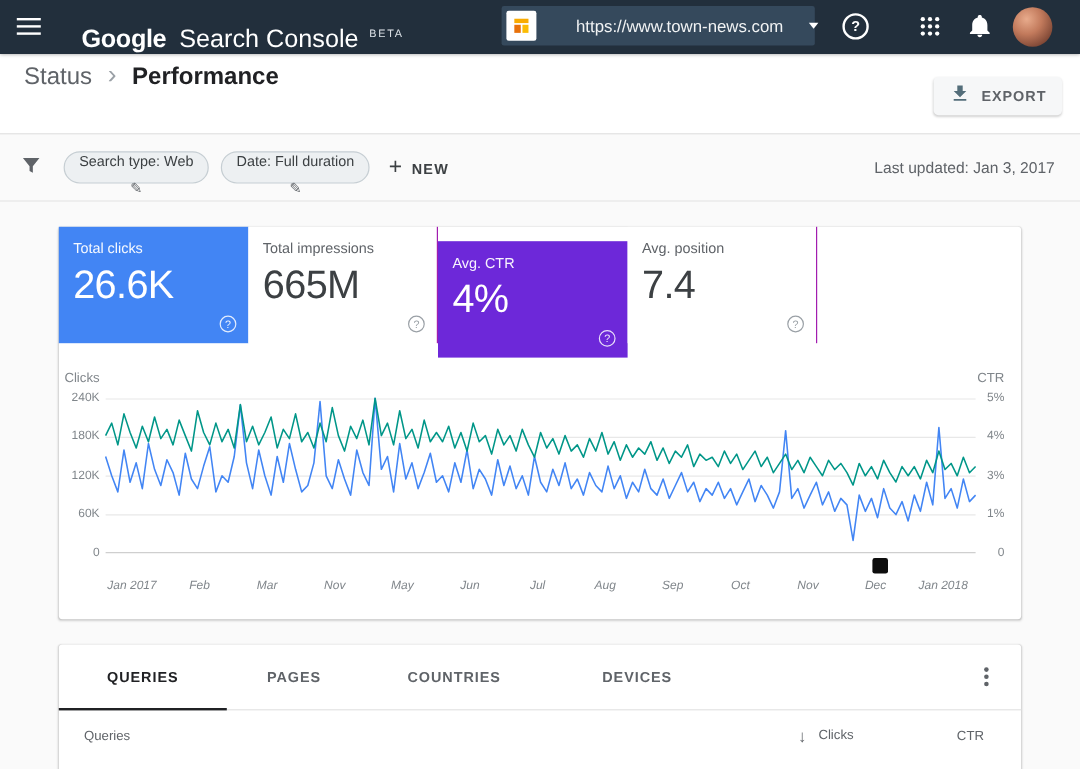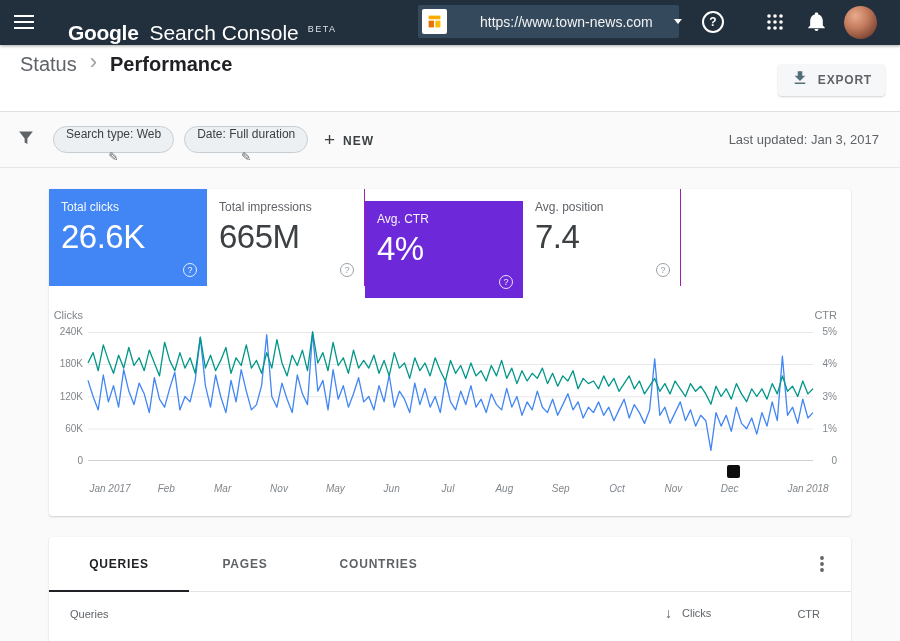"Jan 2018" div.xtick { left: 680px -> 658px }
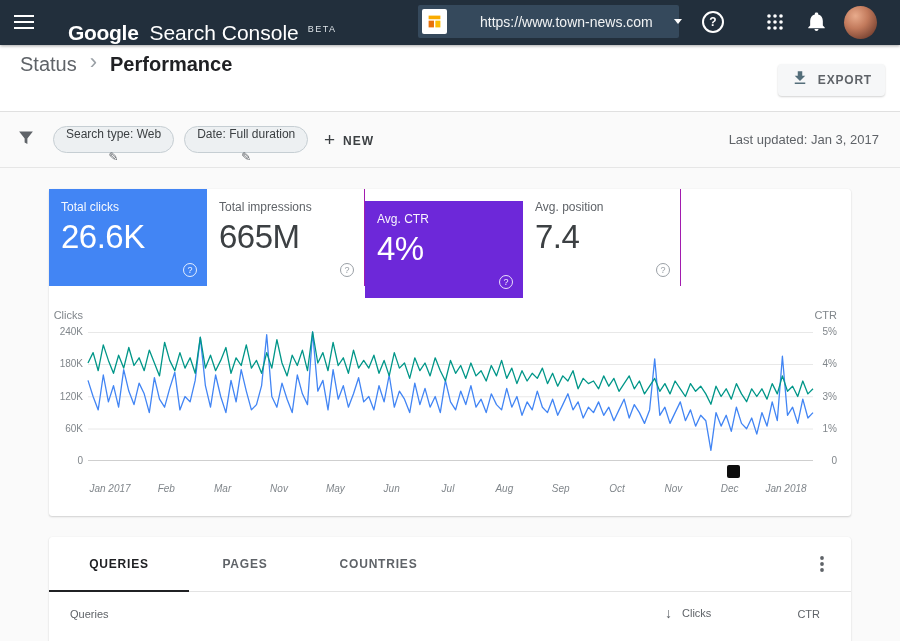"DEVICES" div.tab { html: none -> <div>DEVICES</div> }
